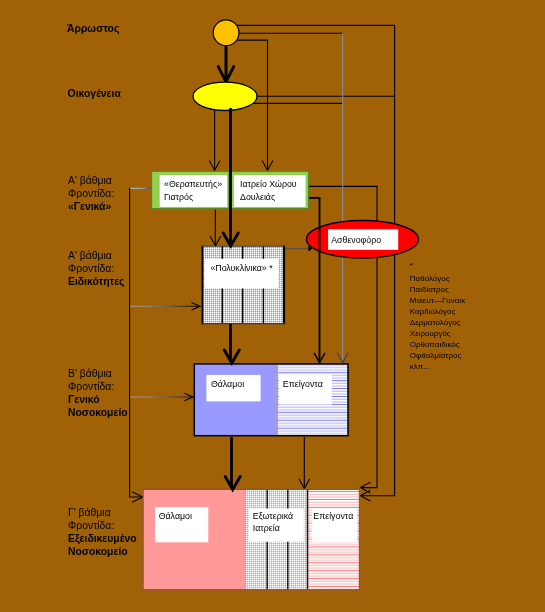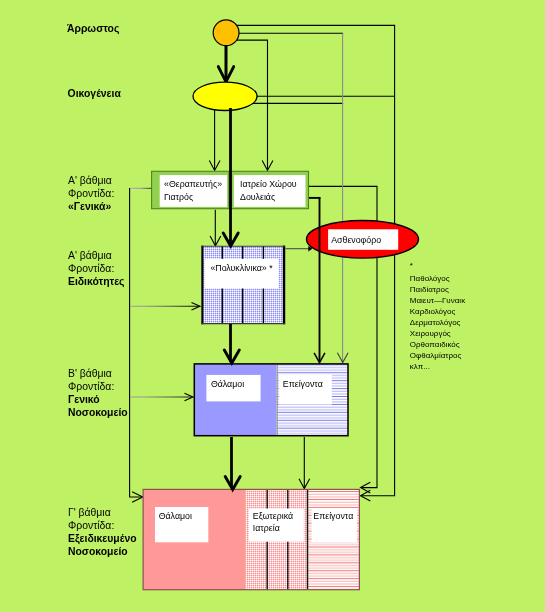"Άρρωστος" #stage { background: #bef264 -> #a16207 }
